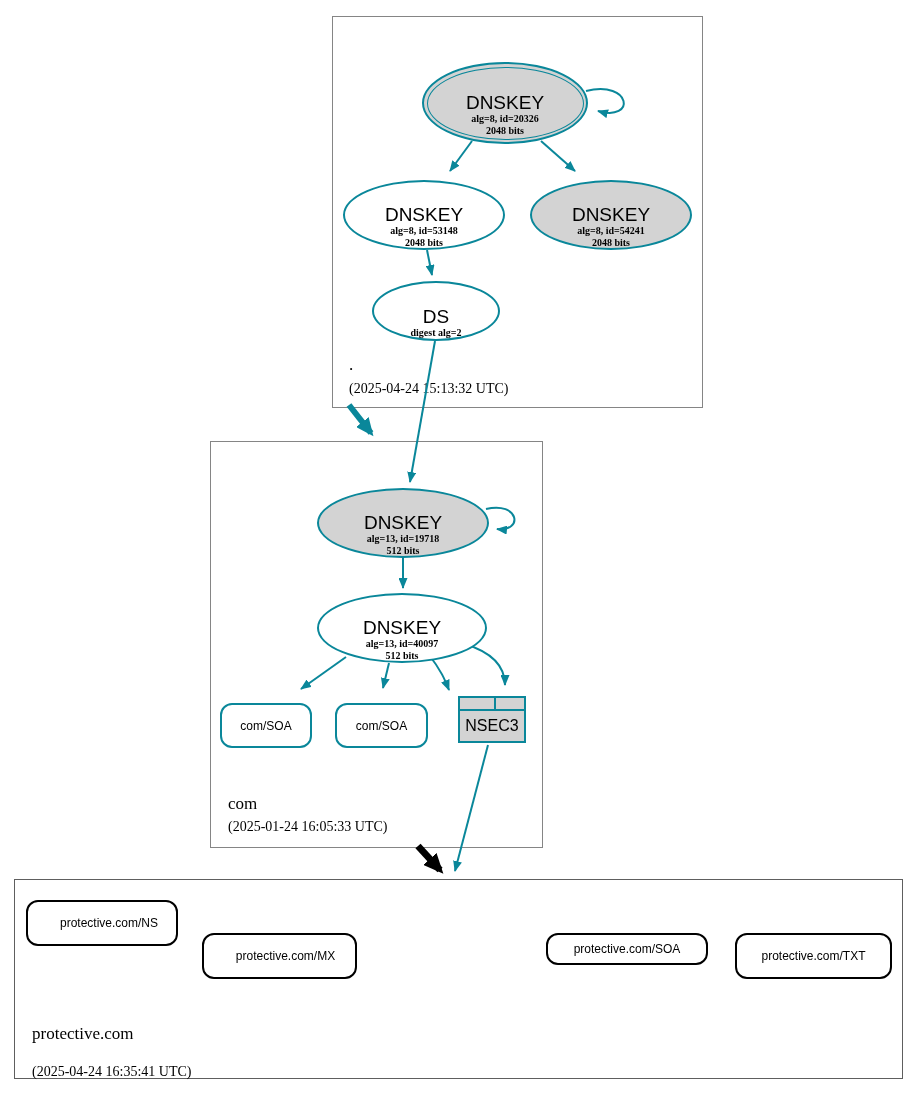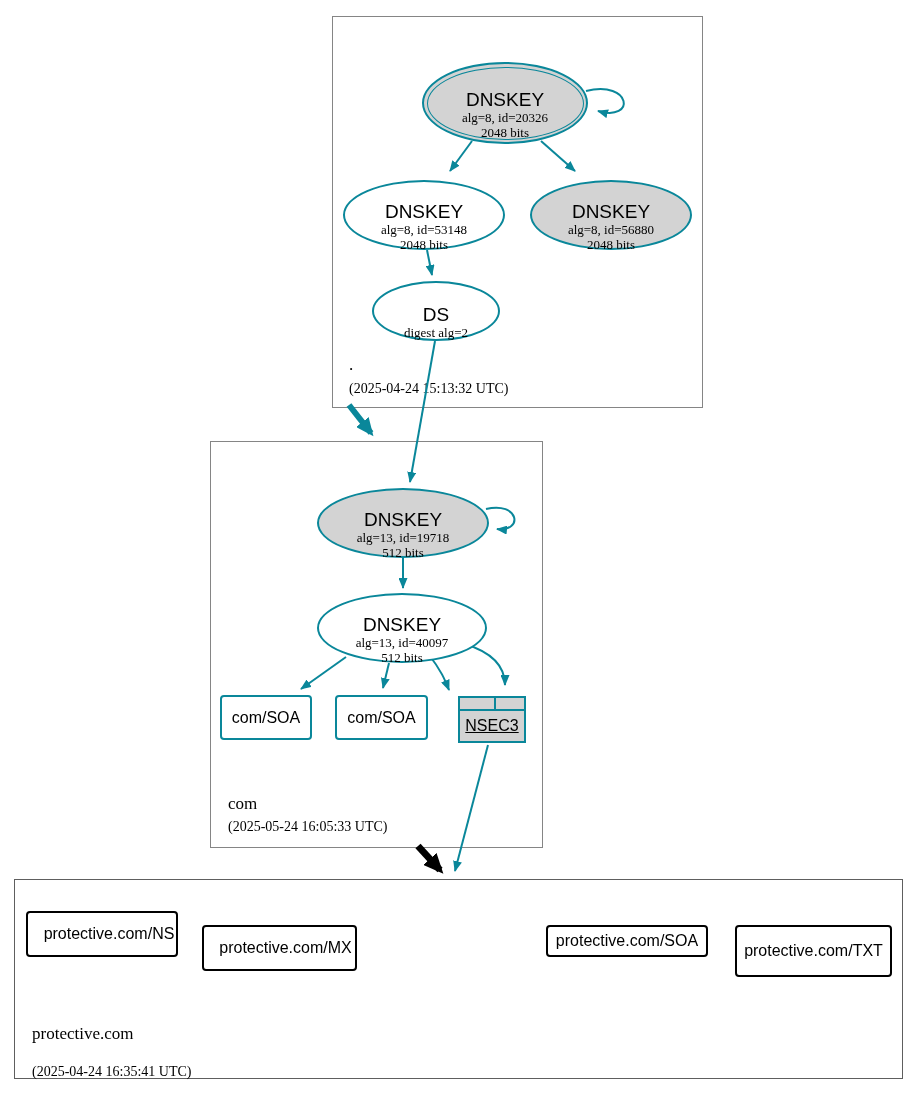"alg=8, id=20326" .ndetail { font-size: 13px -> 10px; font-weight: none -> bold }
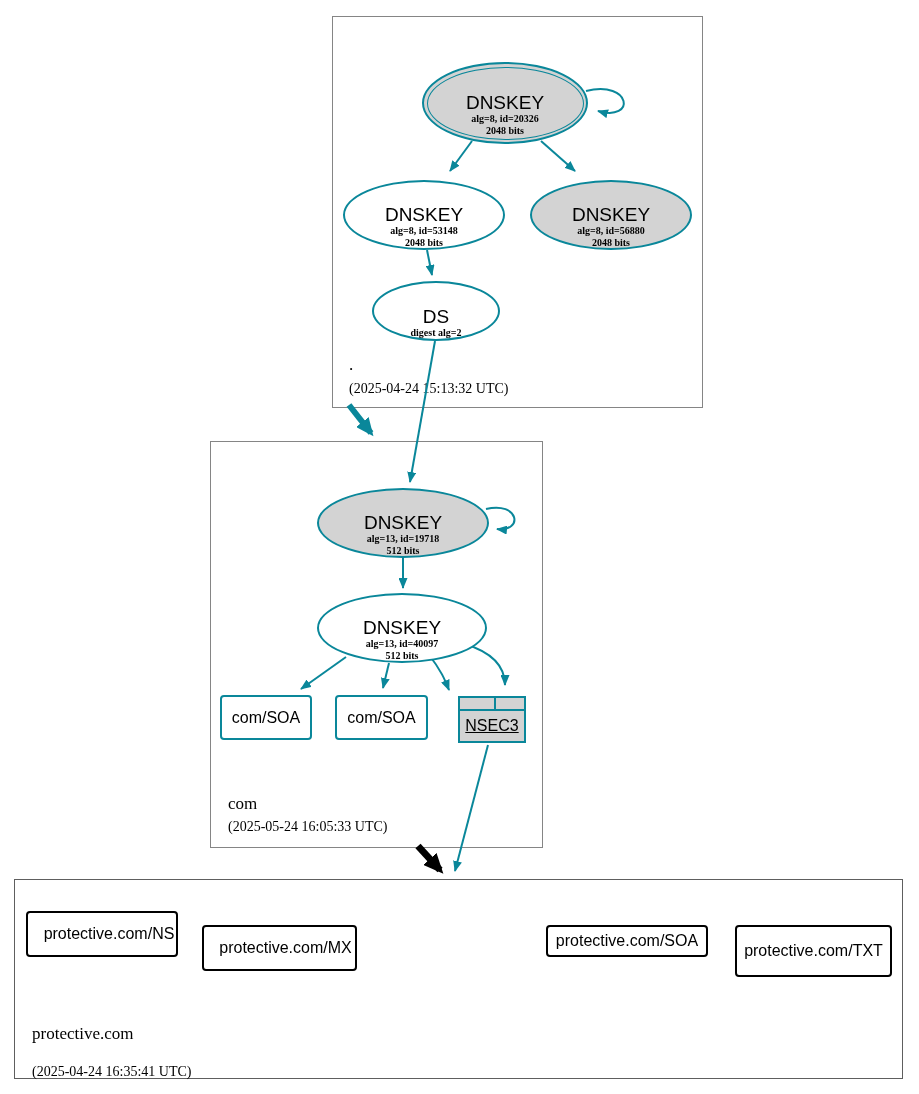"alg=8, id=56880" div.ndetail { text: 56880 -> 54241 }
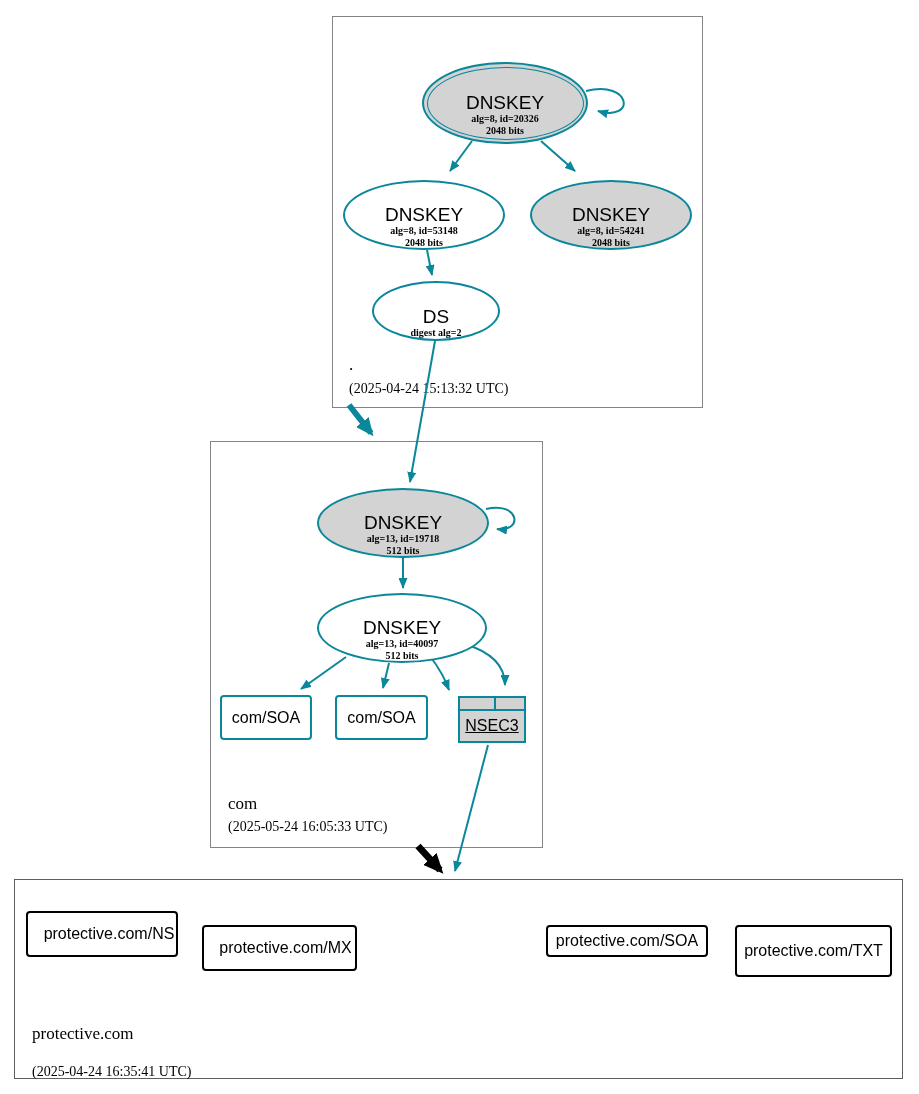"com/SOA" .rrect { border-radius: 4px -> 12px; font-size: 16px -> 12px; margin-top: none -> 8px }
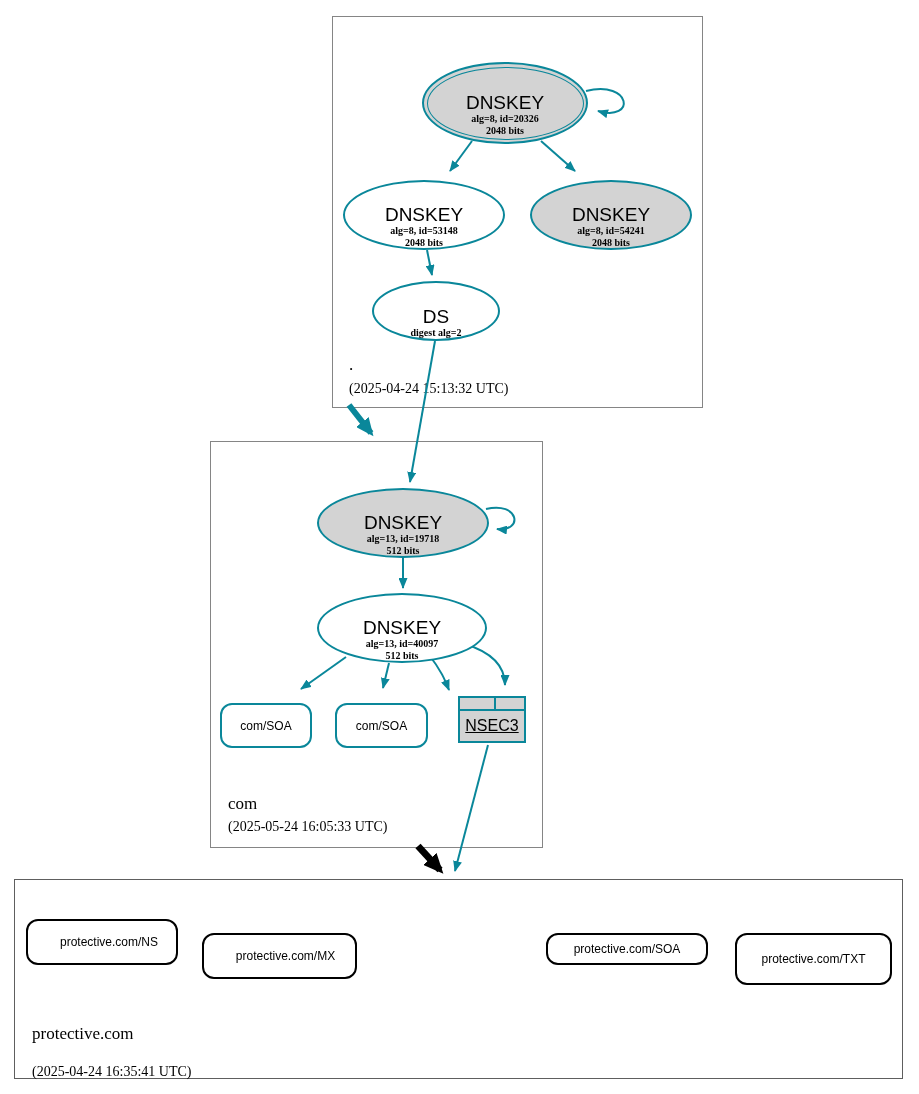"NSEC3" div.node { text-decoration: underline -> none }
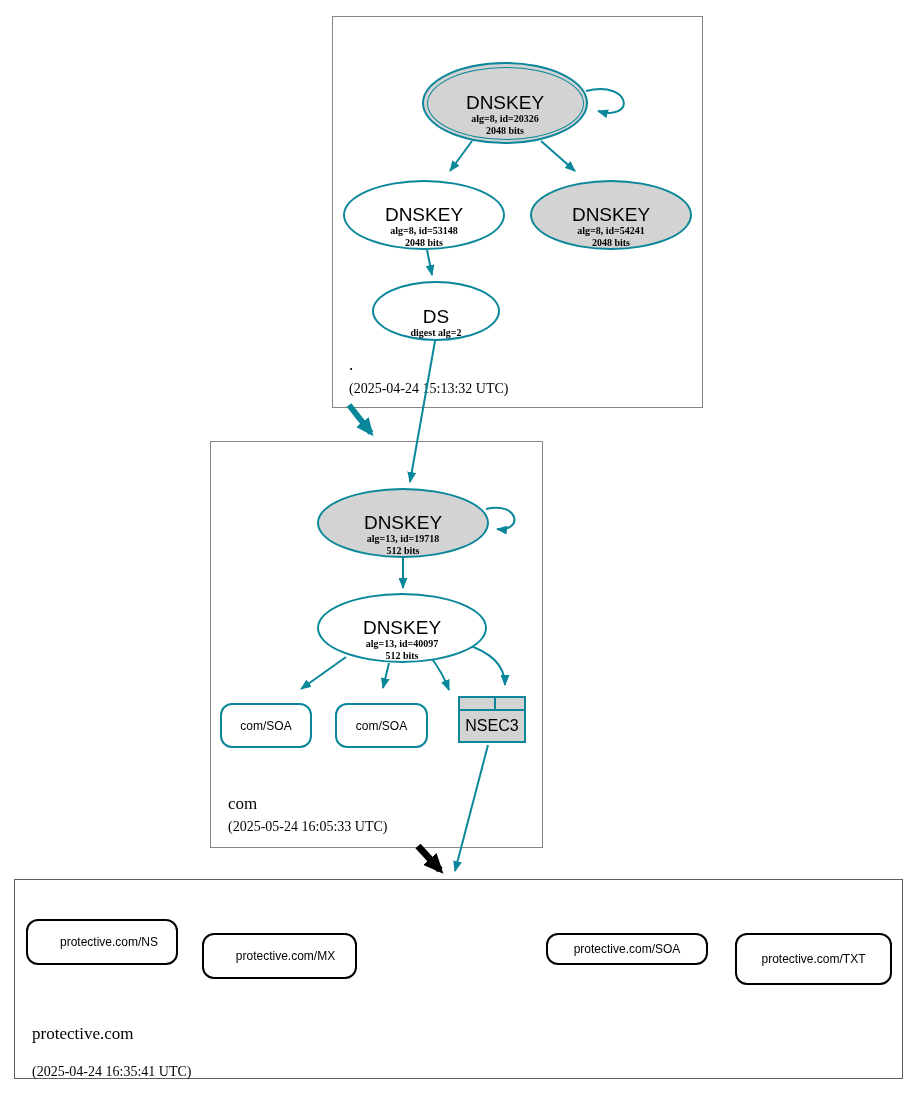"(2025-05-24 16:05:33 UTC)" div.zone-ts { text: 2025-05-24 -> 2025-01-24 }
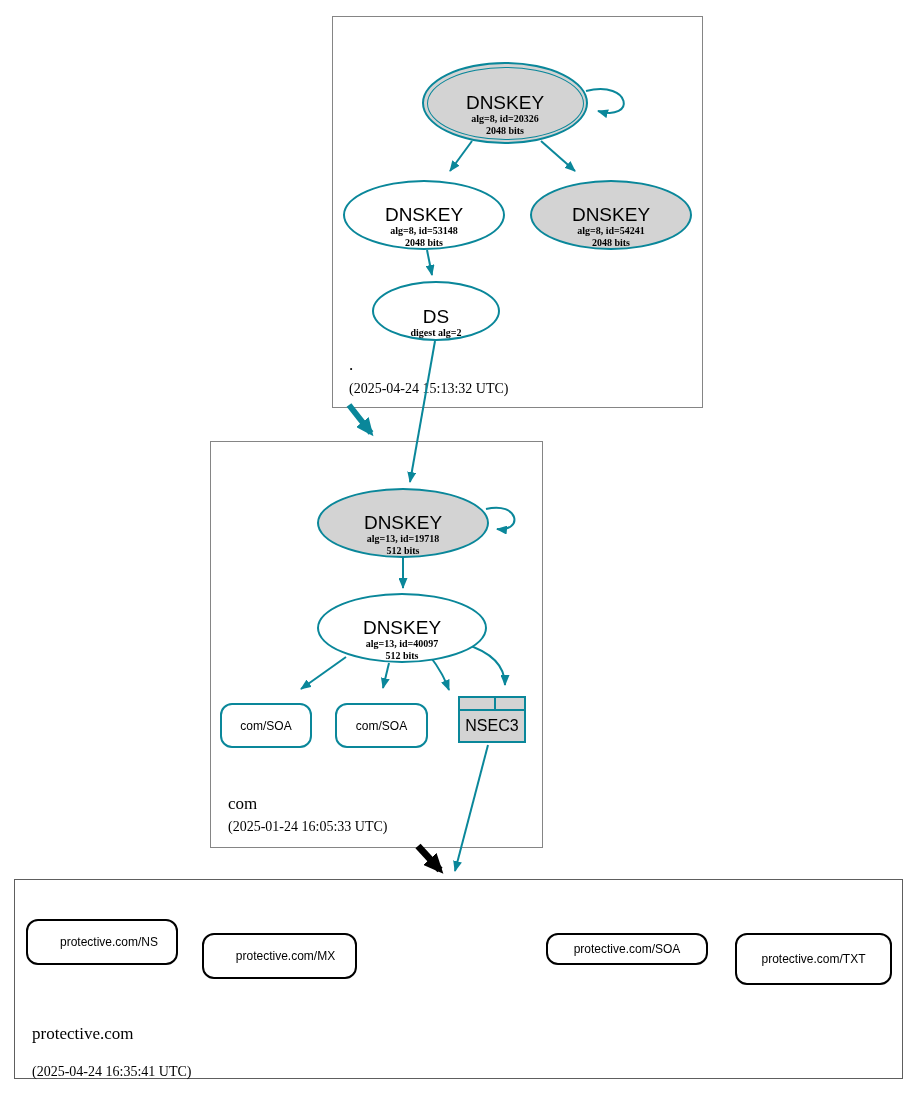"protective.com/NS" div.node { top: 911px -> 892px }
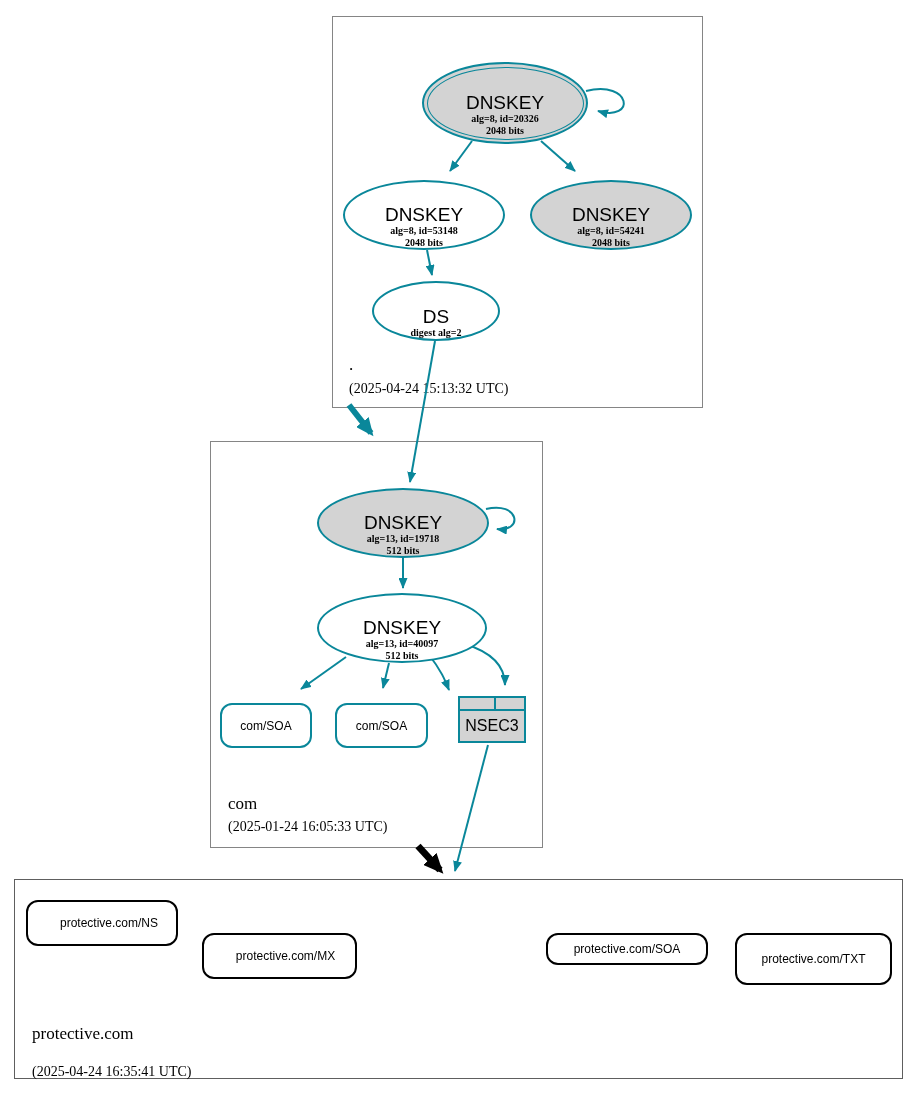"protective.com/TXT" div.node { height: 52px -> 46px }
